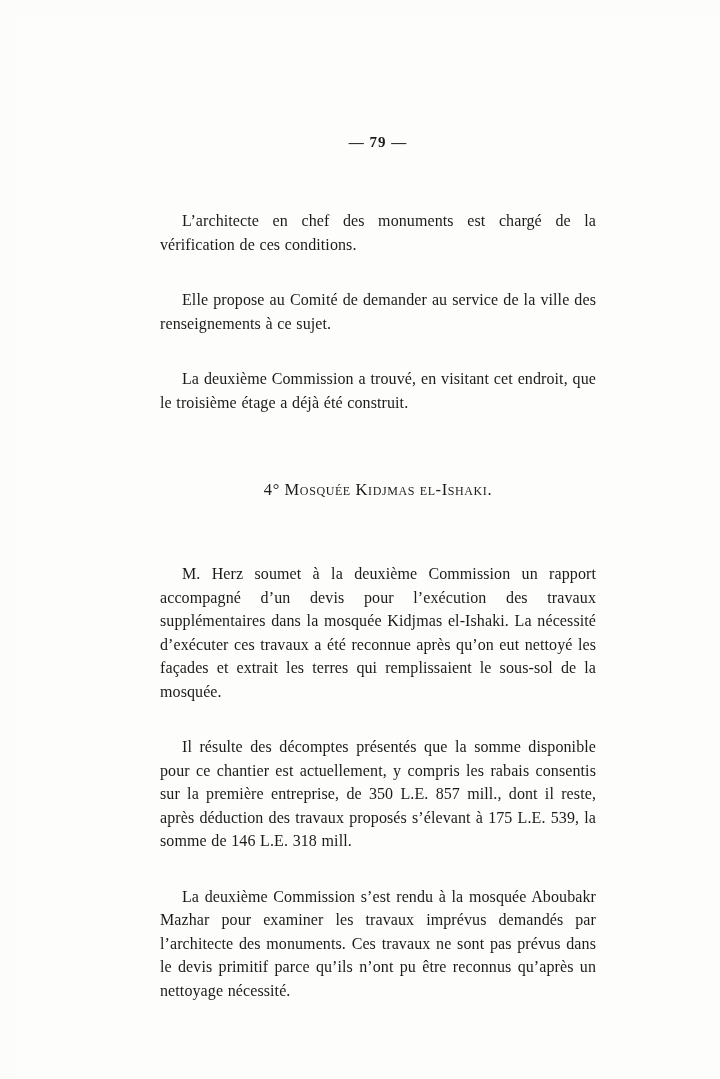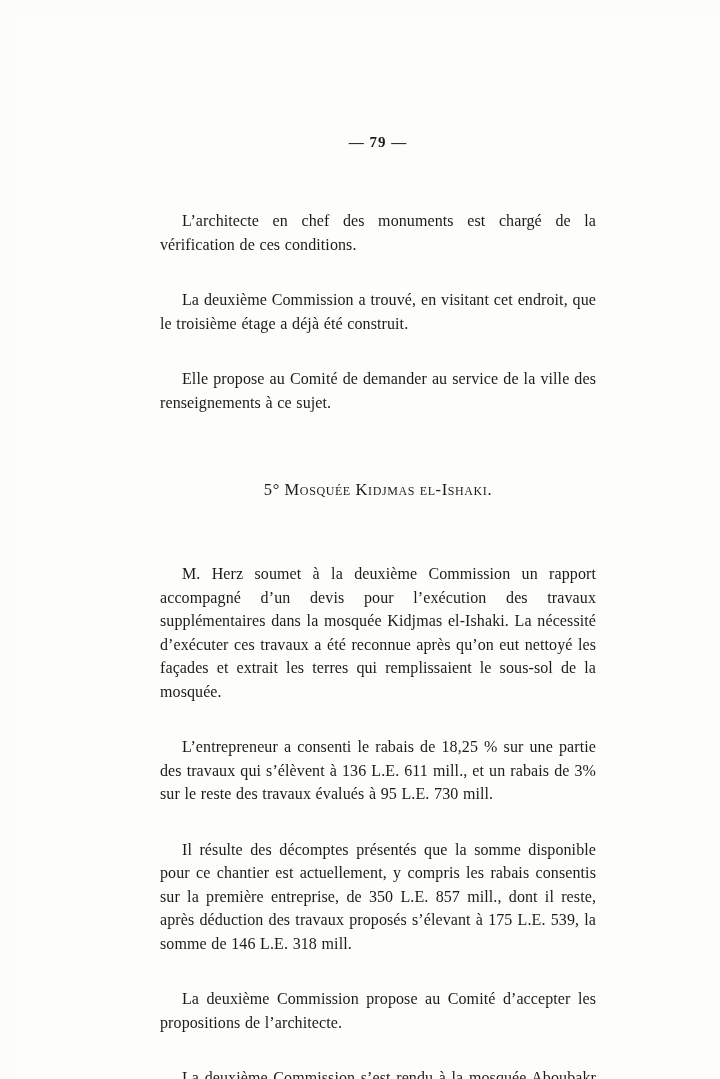"La deuxième Commission a trouvé," p.para { order: before "Elle propose au Comité de" -> after "Elle propose au Comité de" }
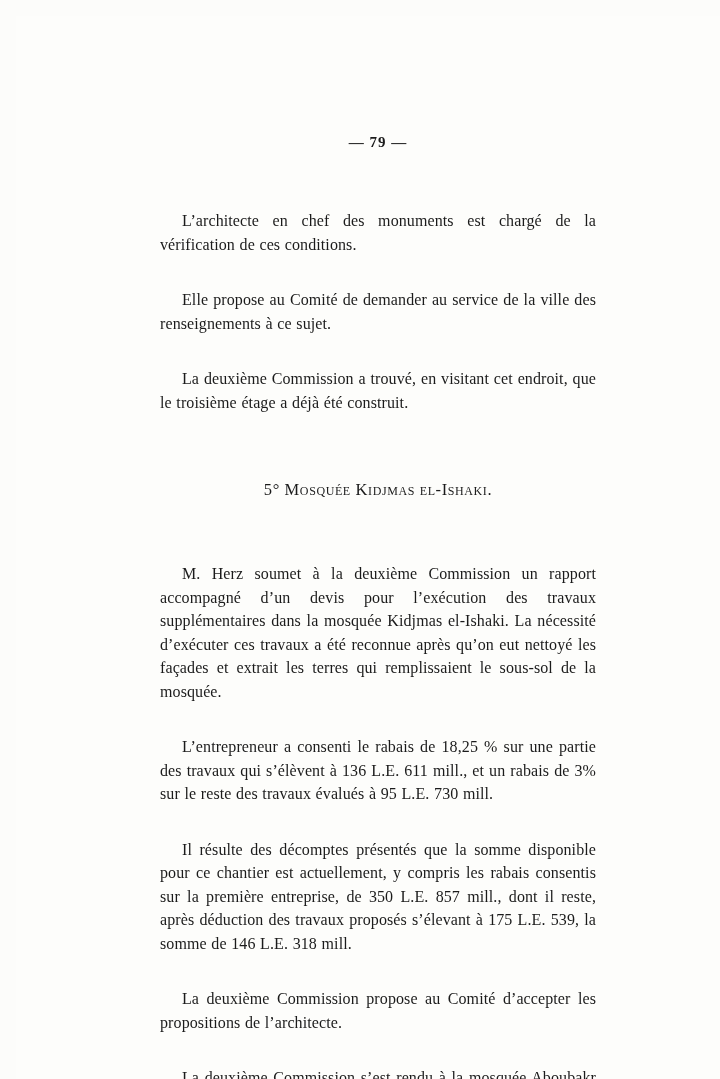"5° Mosquée Kidjmas el-Ishaki." h2.section-heading { text: 5 -> 4 }
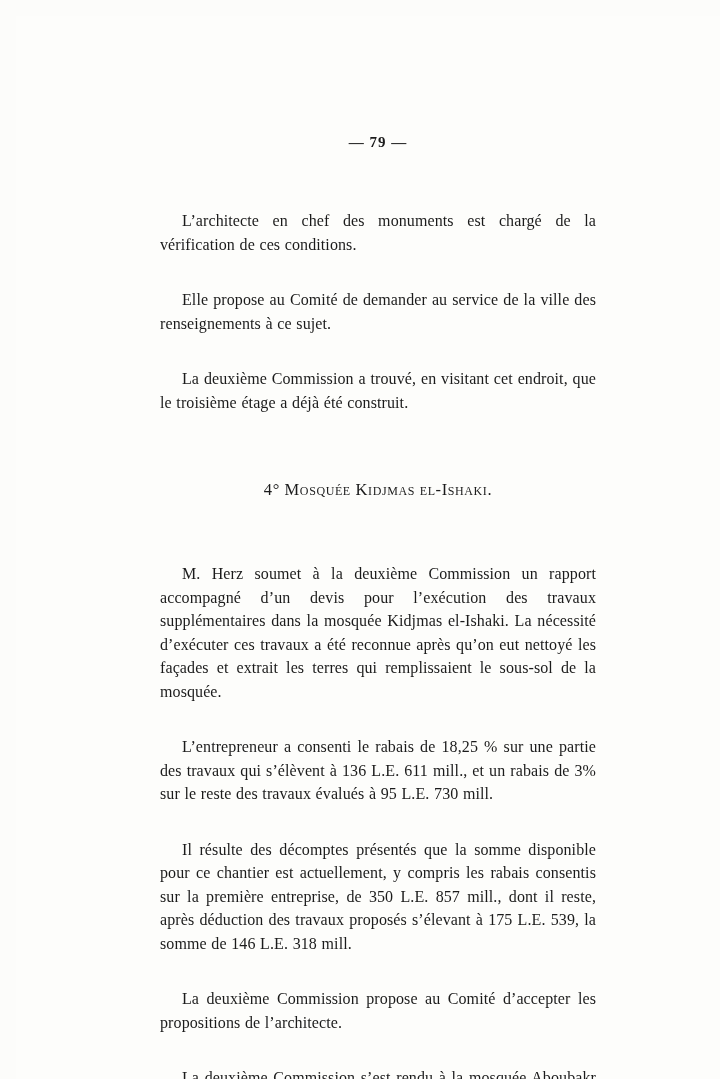"L’entrepreneur a consenti le rabais" p.para { html: <p>L’entrepreneur a consenti le rabais de 18,25 % sur une partie des travaux qui s’élèvent à 136 L.E. 611 mill., et un rabais de 3% sur le reste des travaux évalués à 95 L.E. 730 mill.</p> -> none }
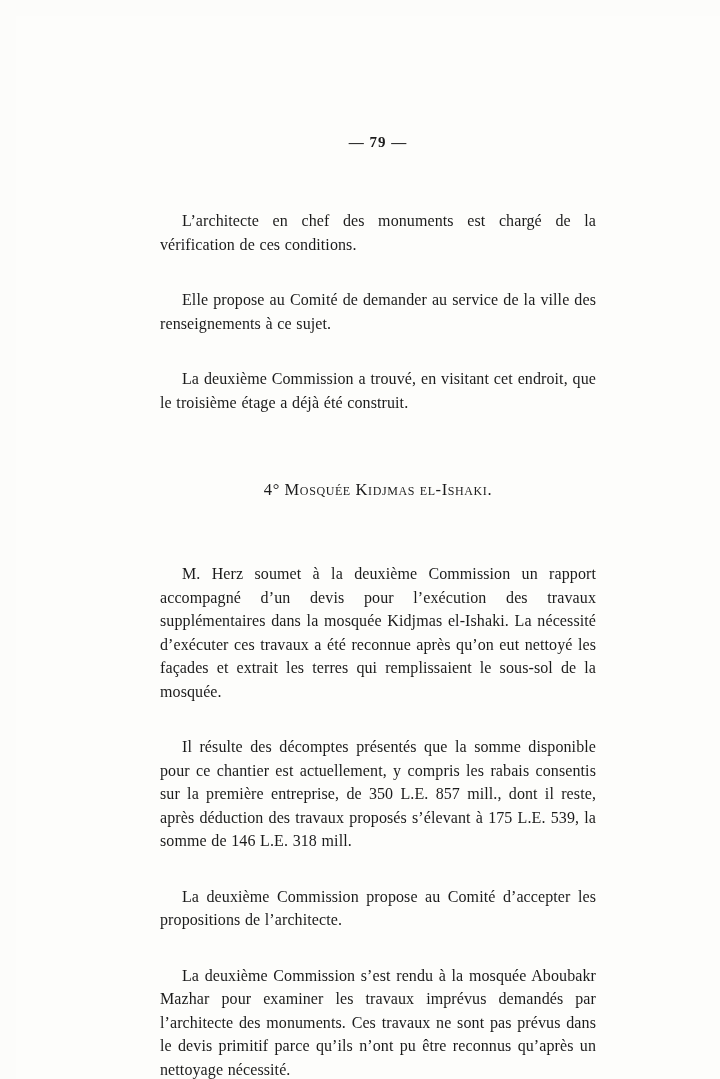"La deuxième Commission propose au" p.para { html: <p>La deuxième Commission propose au Comité d’accepter les propositions de l’architecte.</p> -> none }
